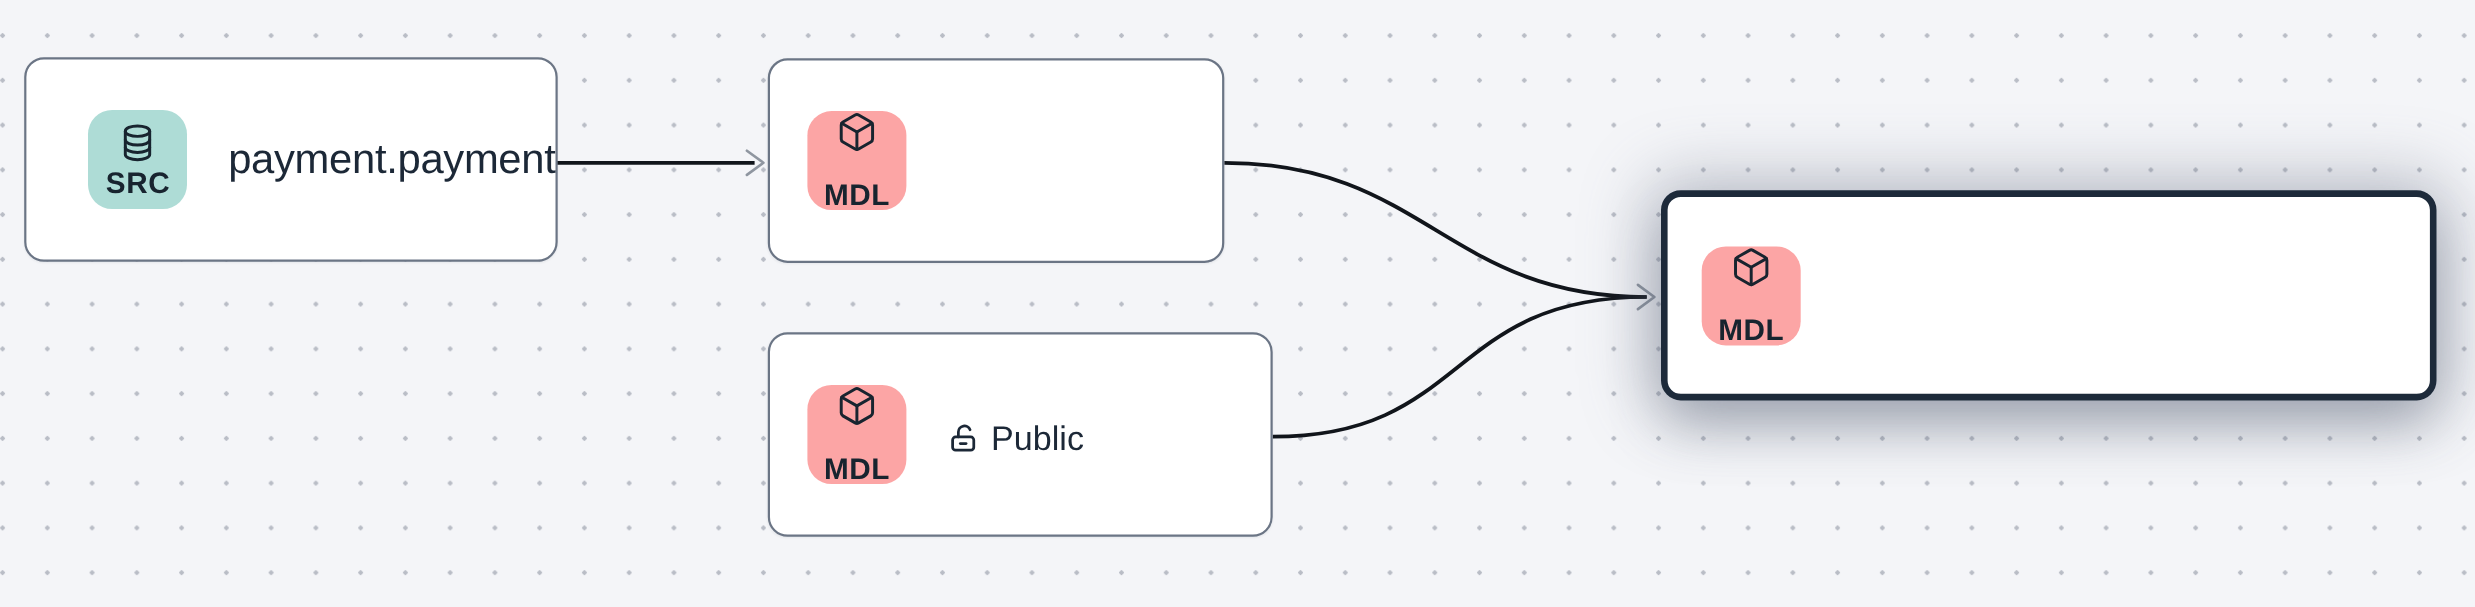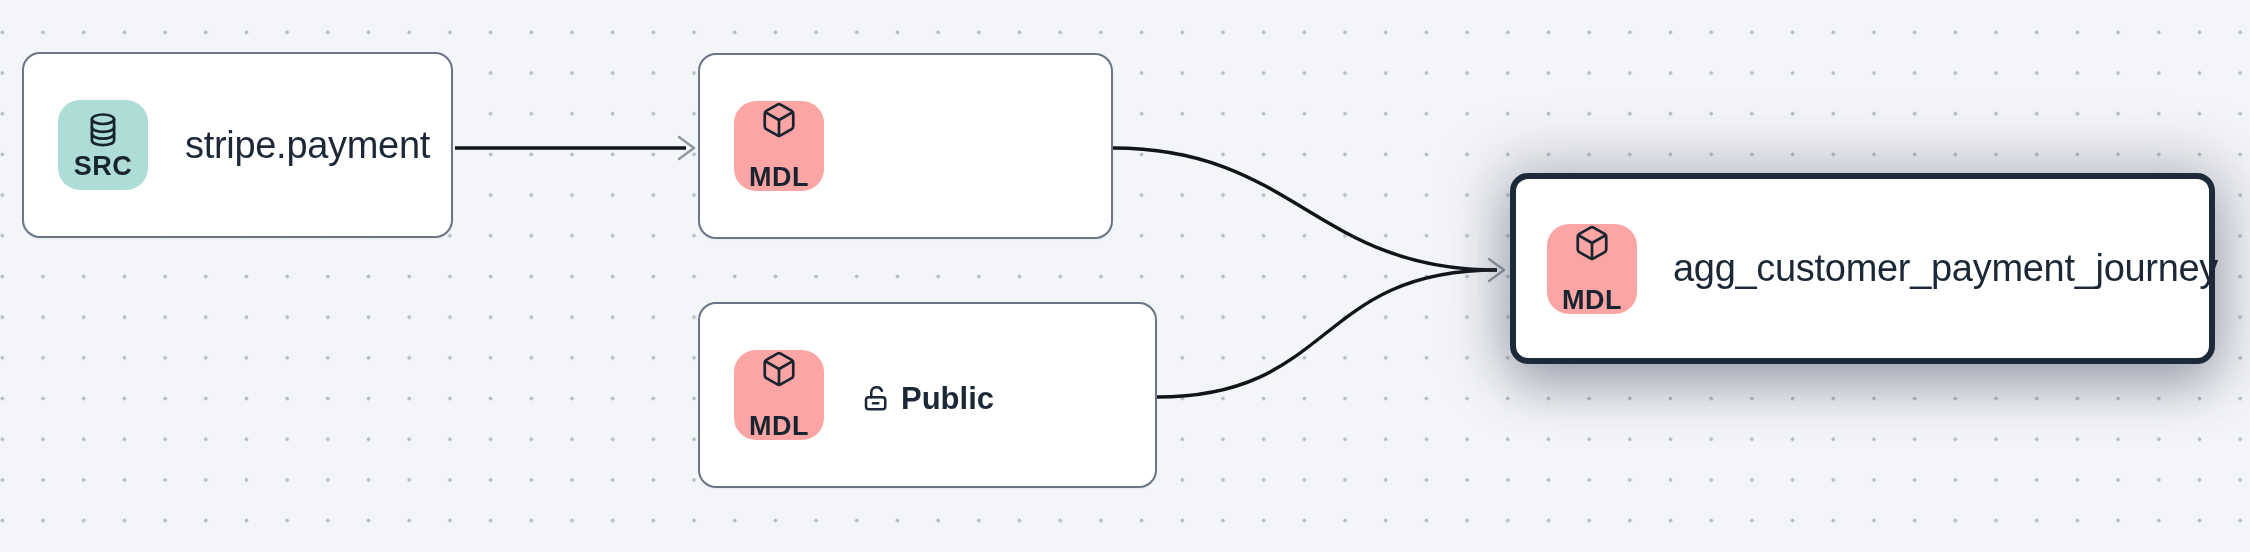"SRC" div.node { justify-content: none -> flex-end; width: 431px -> 485px }
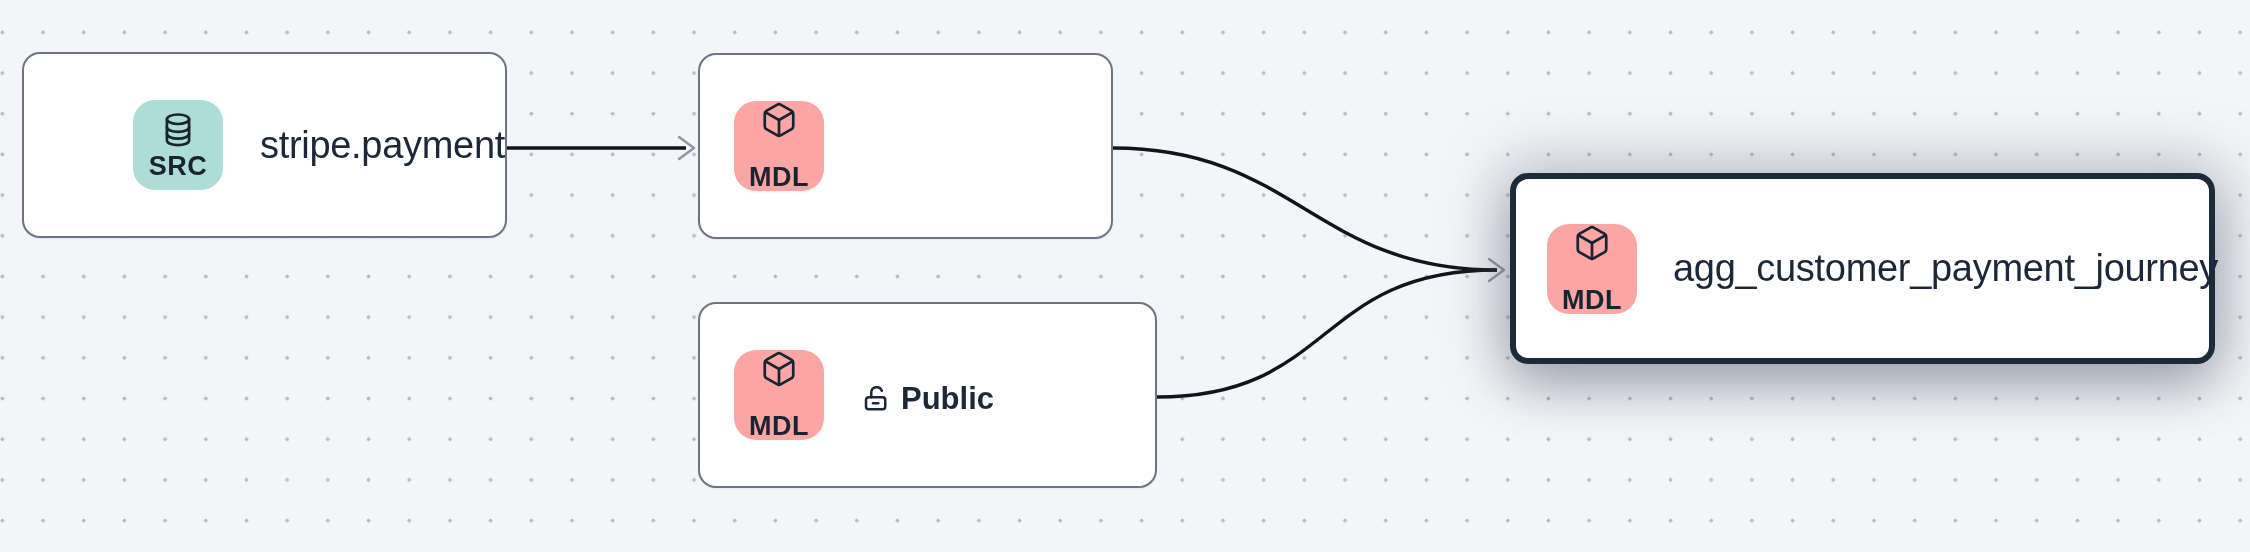"stripe.payment" div.node-title { text: stripe.payment -> payment.payment }
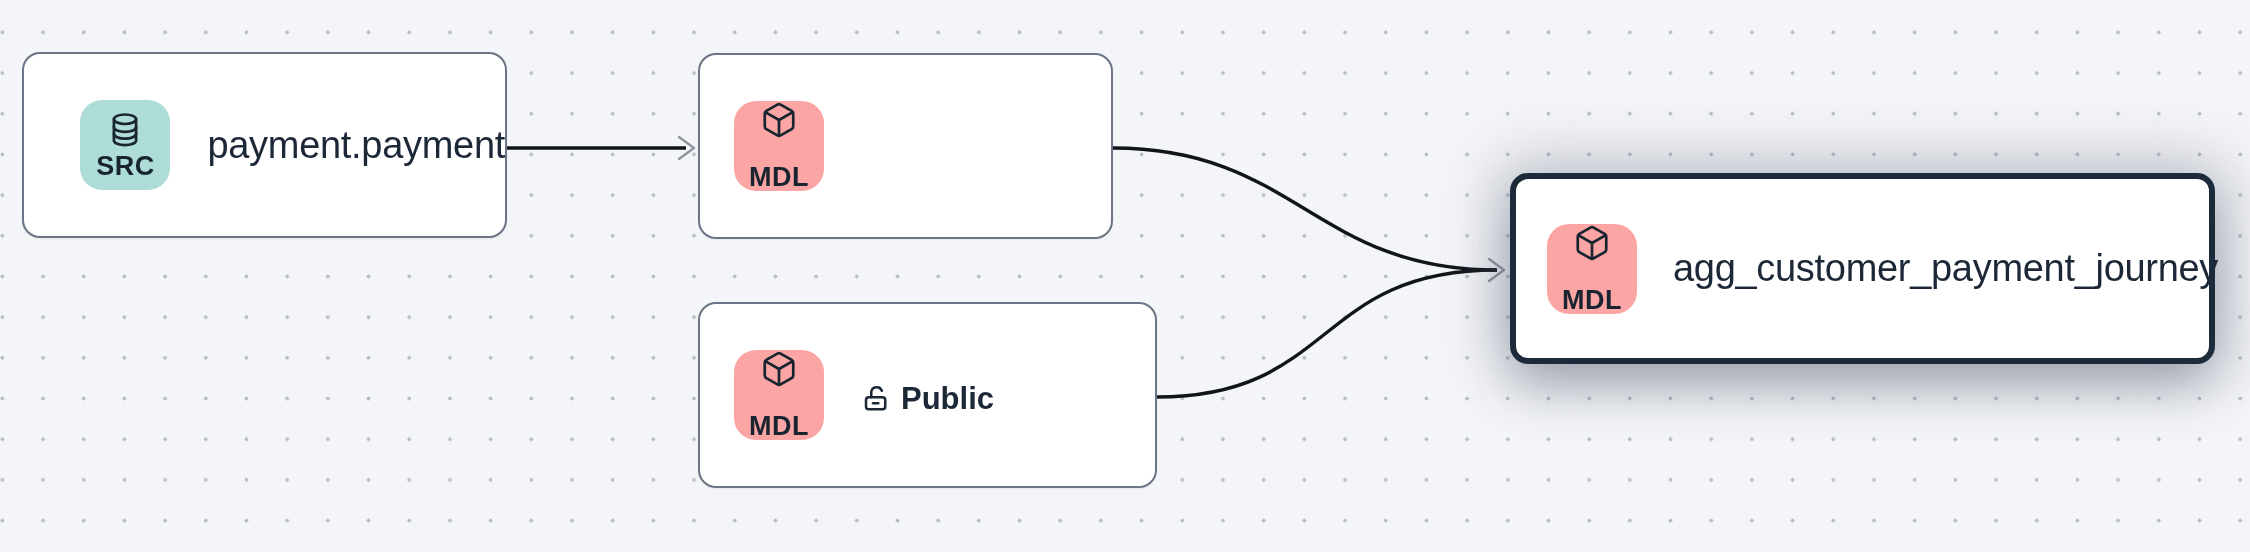"agg_customer_payment_journey" div.node-title { html: <div>agg_customer_payment_journey</div> -> none }
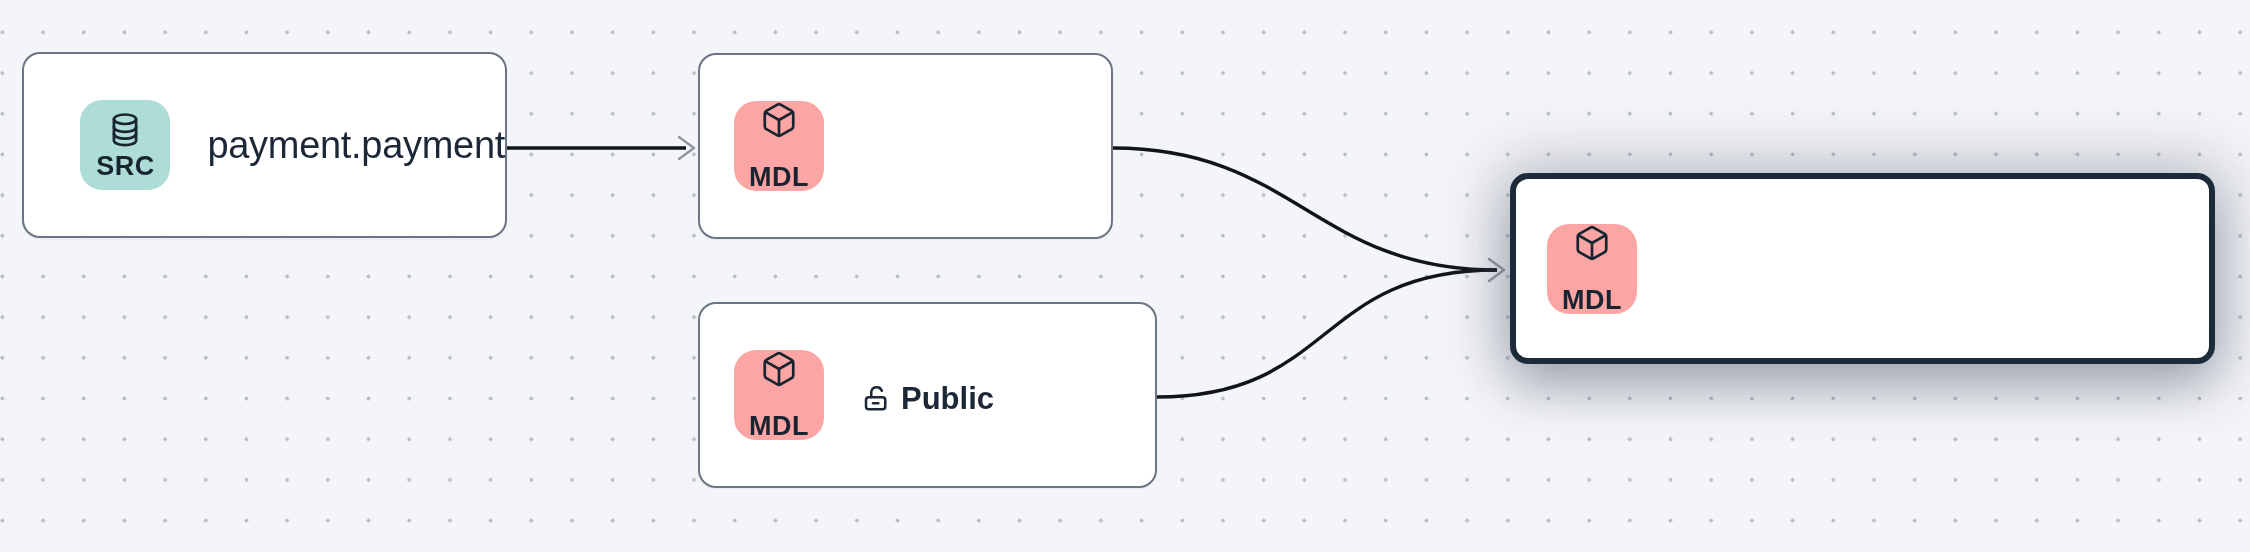"Public" .access-label { font-weight: bold -> none }
